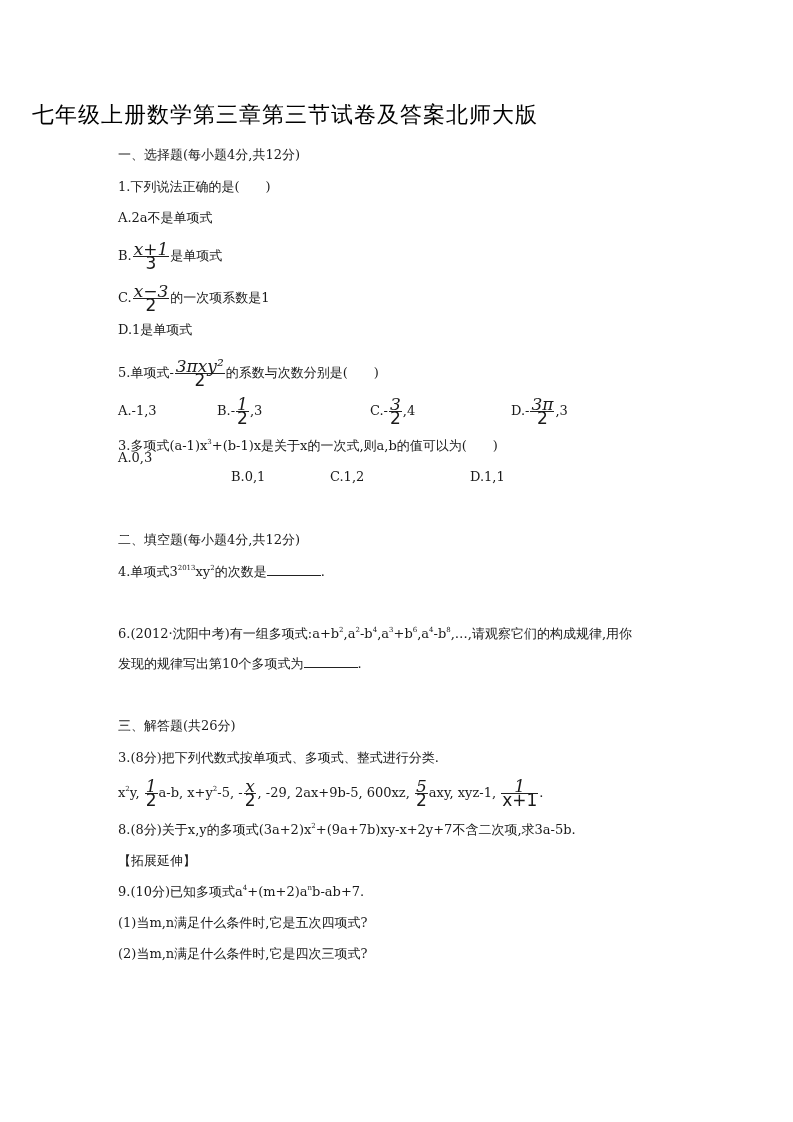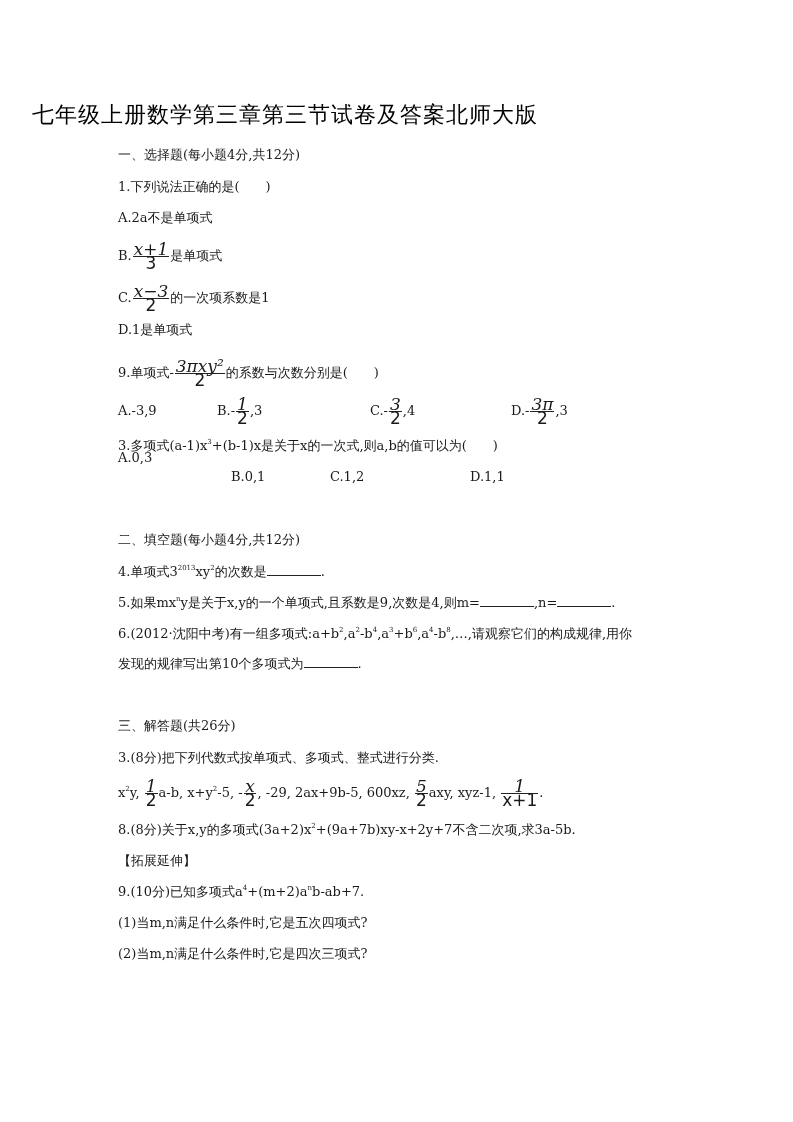"9.单项式-" span { text: 9 -> 5 }
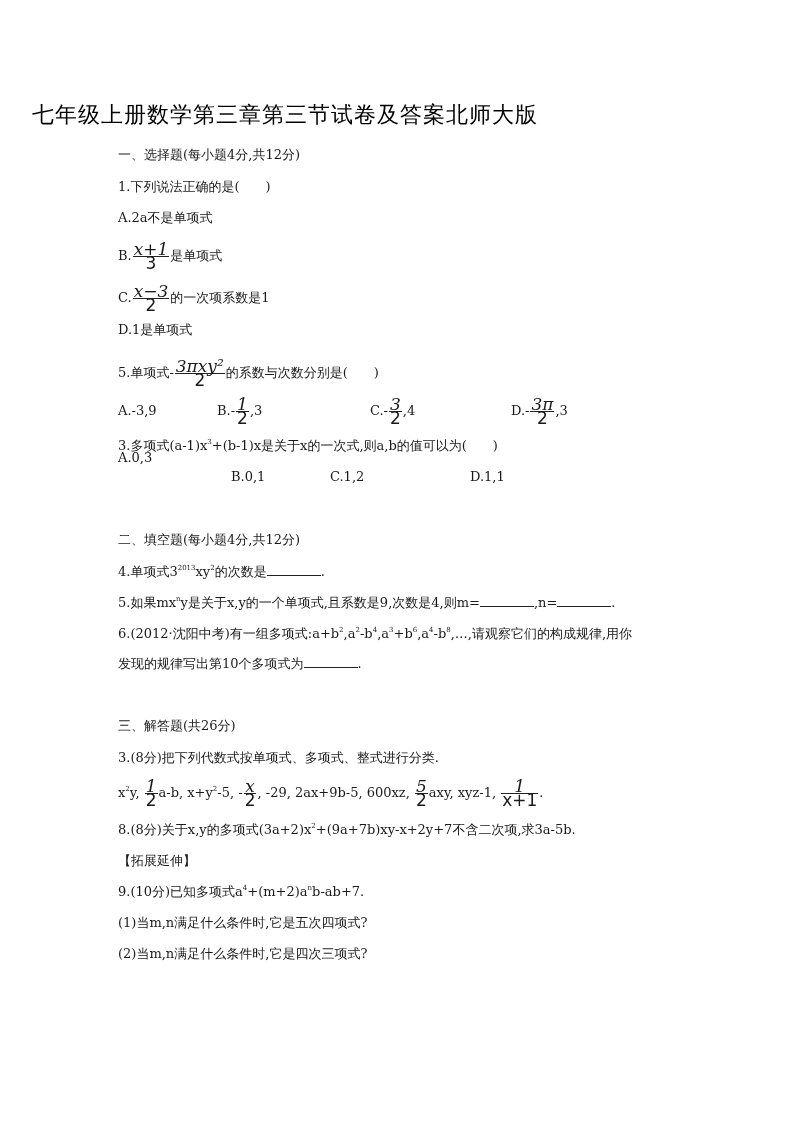"A.-3,9" div.opt { text: A.-3,9 -> A.-1,3 }
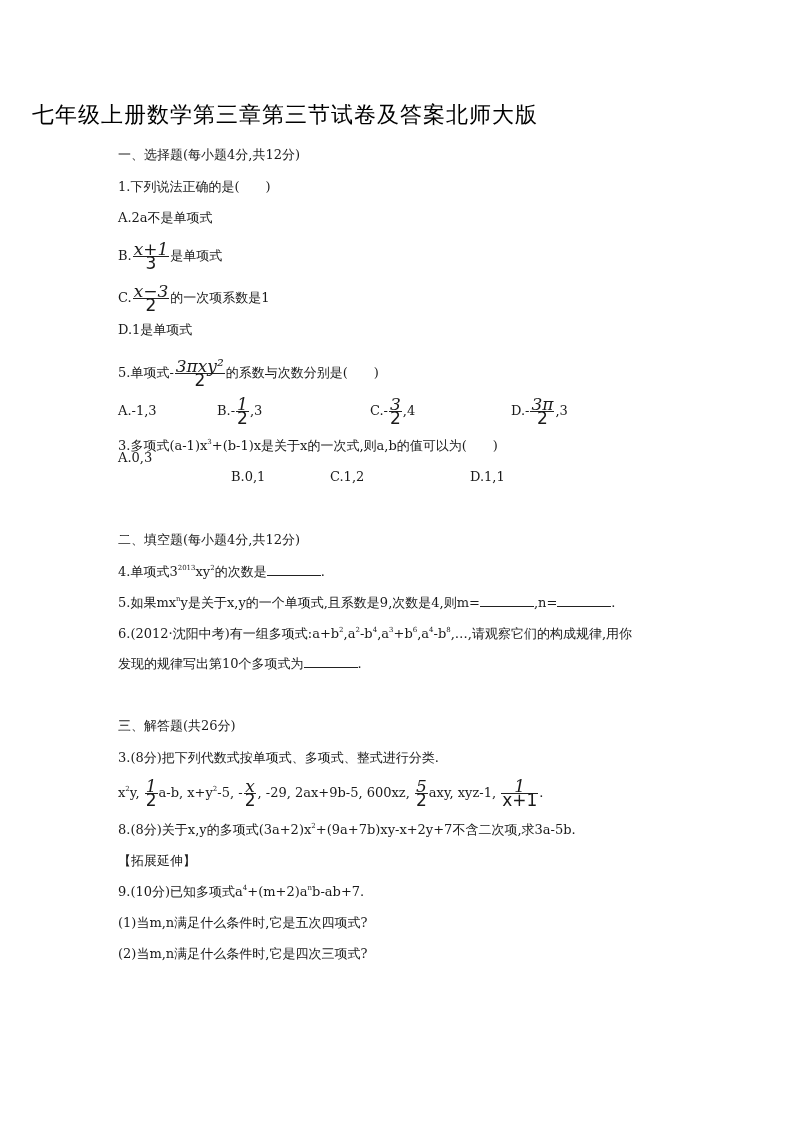"5.如果mxny是关于x,y的一个单项式,且系数是9,次数是4,则m= ,n=" div.line { html: <div> <span>5.如果mx</span><sup>n</sup><span>y是关于x,y的一个单项式,且系数是9,次数是4,则m=</span><span></span><span>,n=</span><span></span><span>.</span> </div> -> none }
